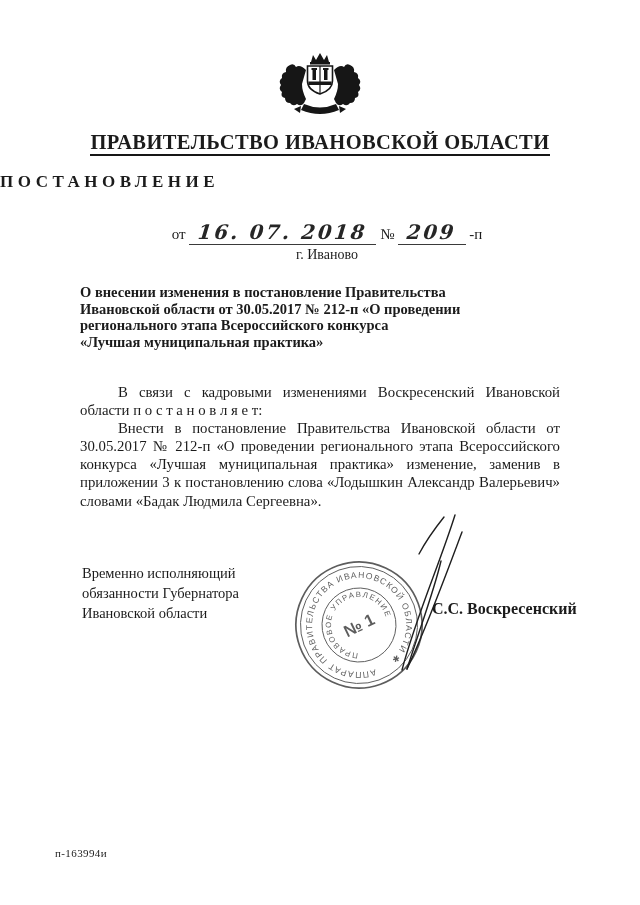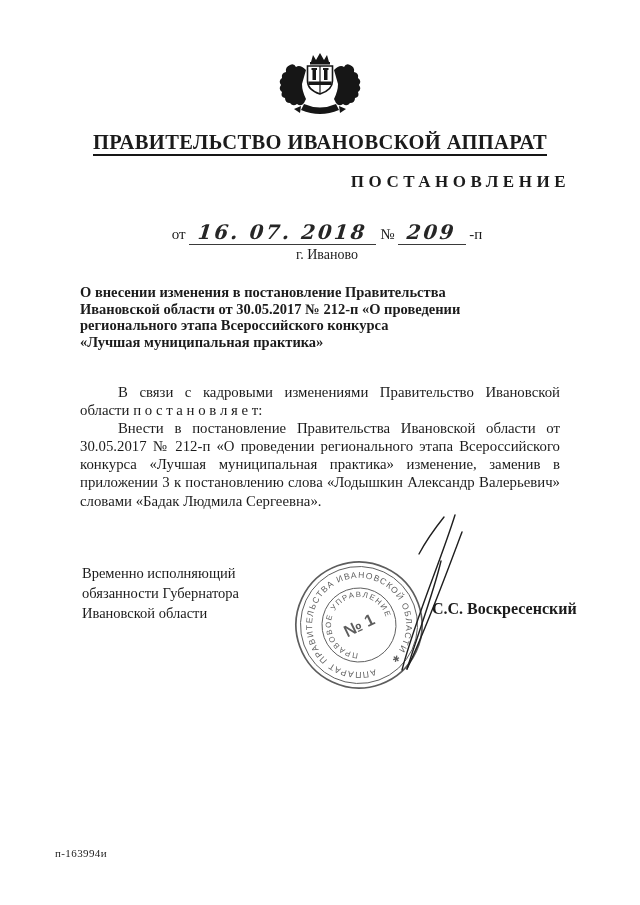"ПРАВИТЕЛЬСТВО ИВАНОВСКОЙ АППАРАТ" span { text: АППАРАТ -> ОБЛАСТИ }
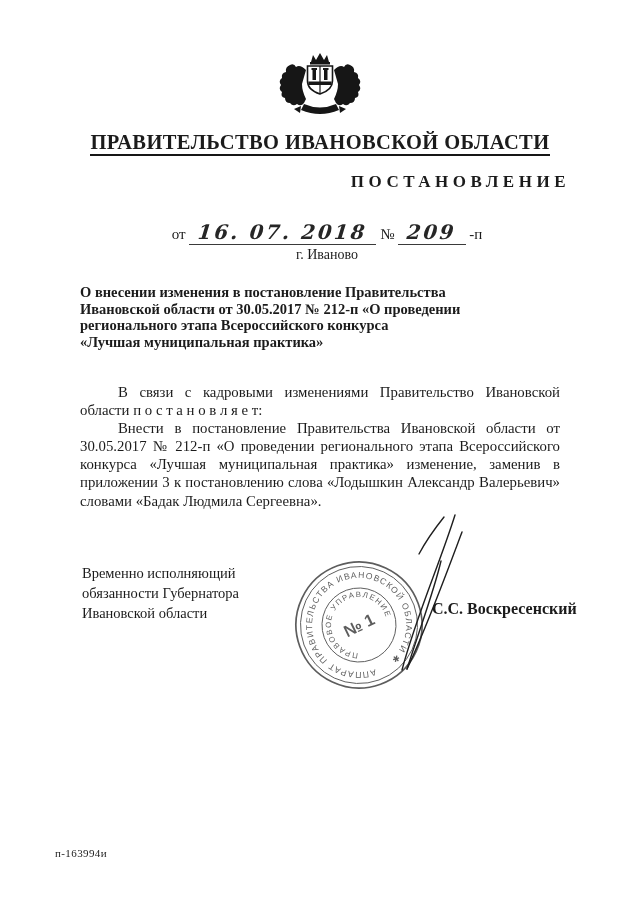"ПОСТАНОВЛЕНИЕ" .doc-type { left: 18px -> 0; text-align: right -> left }
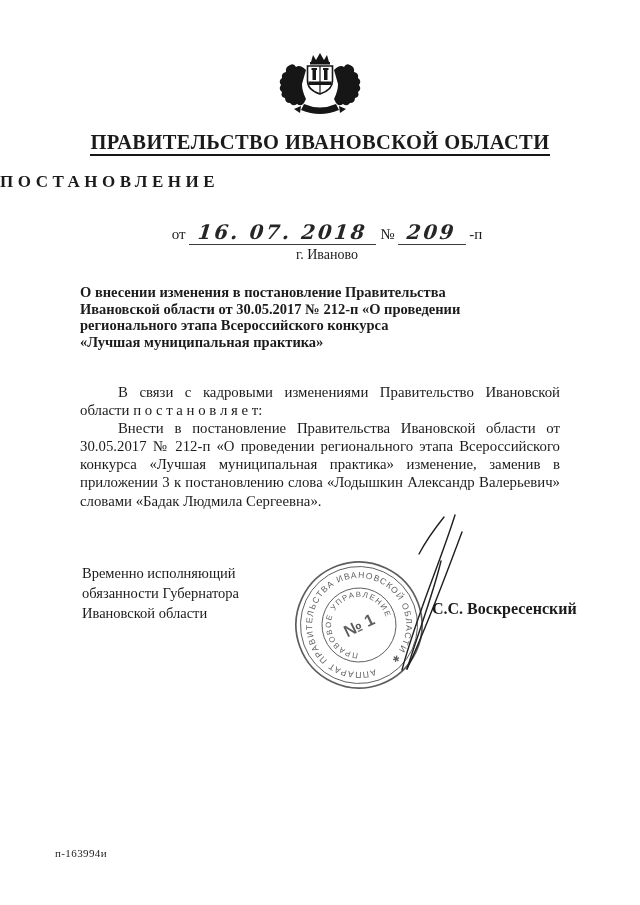"В связи с кадровыми изменениями" p { text: Правительство -> Воскресенский }
